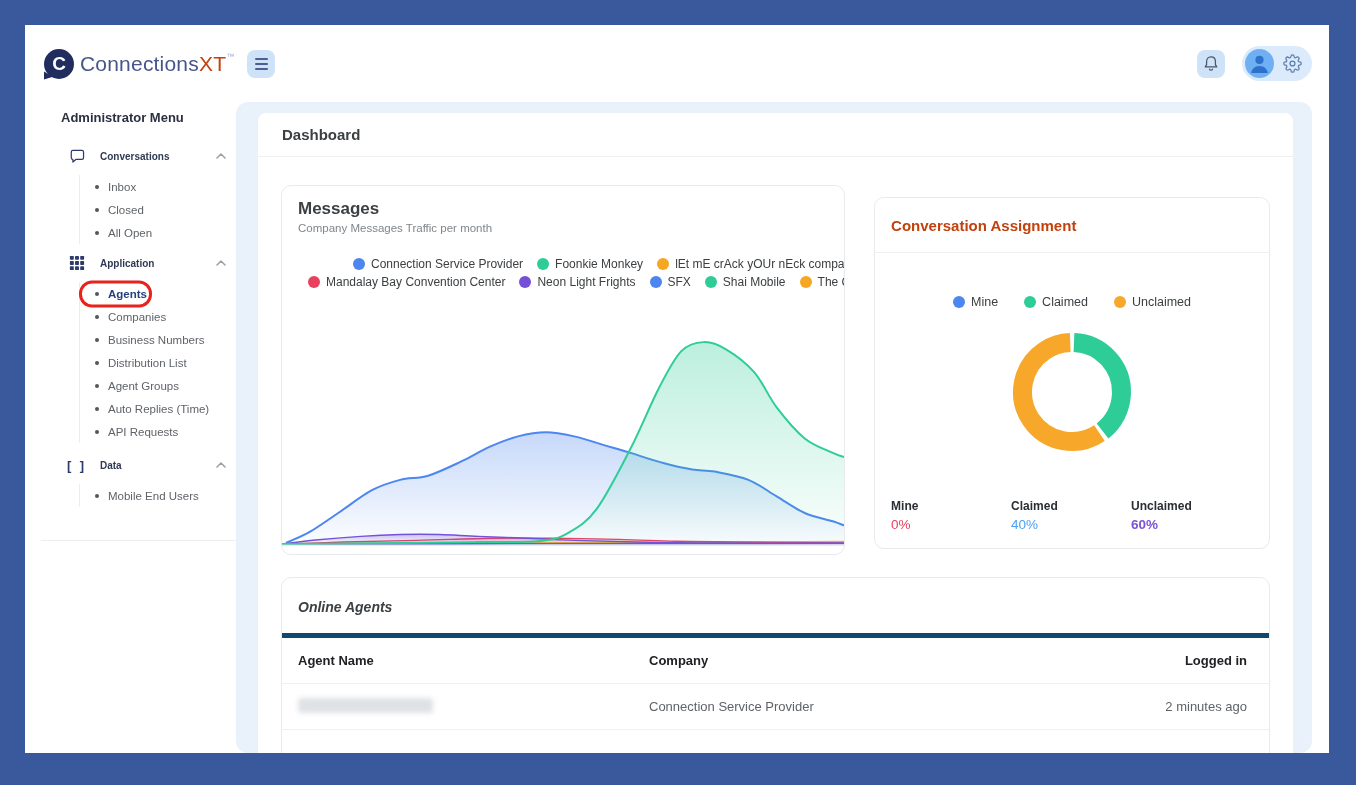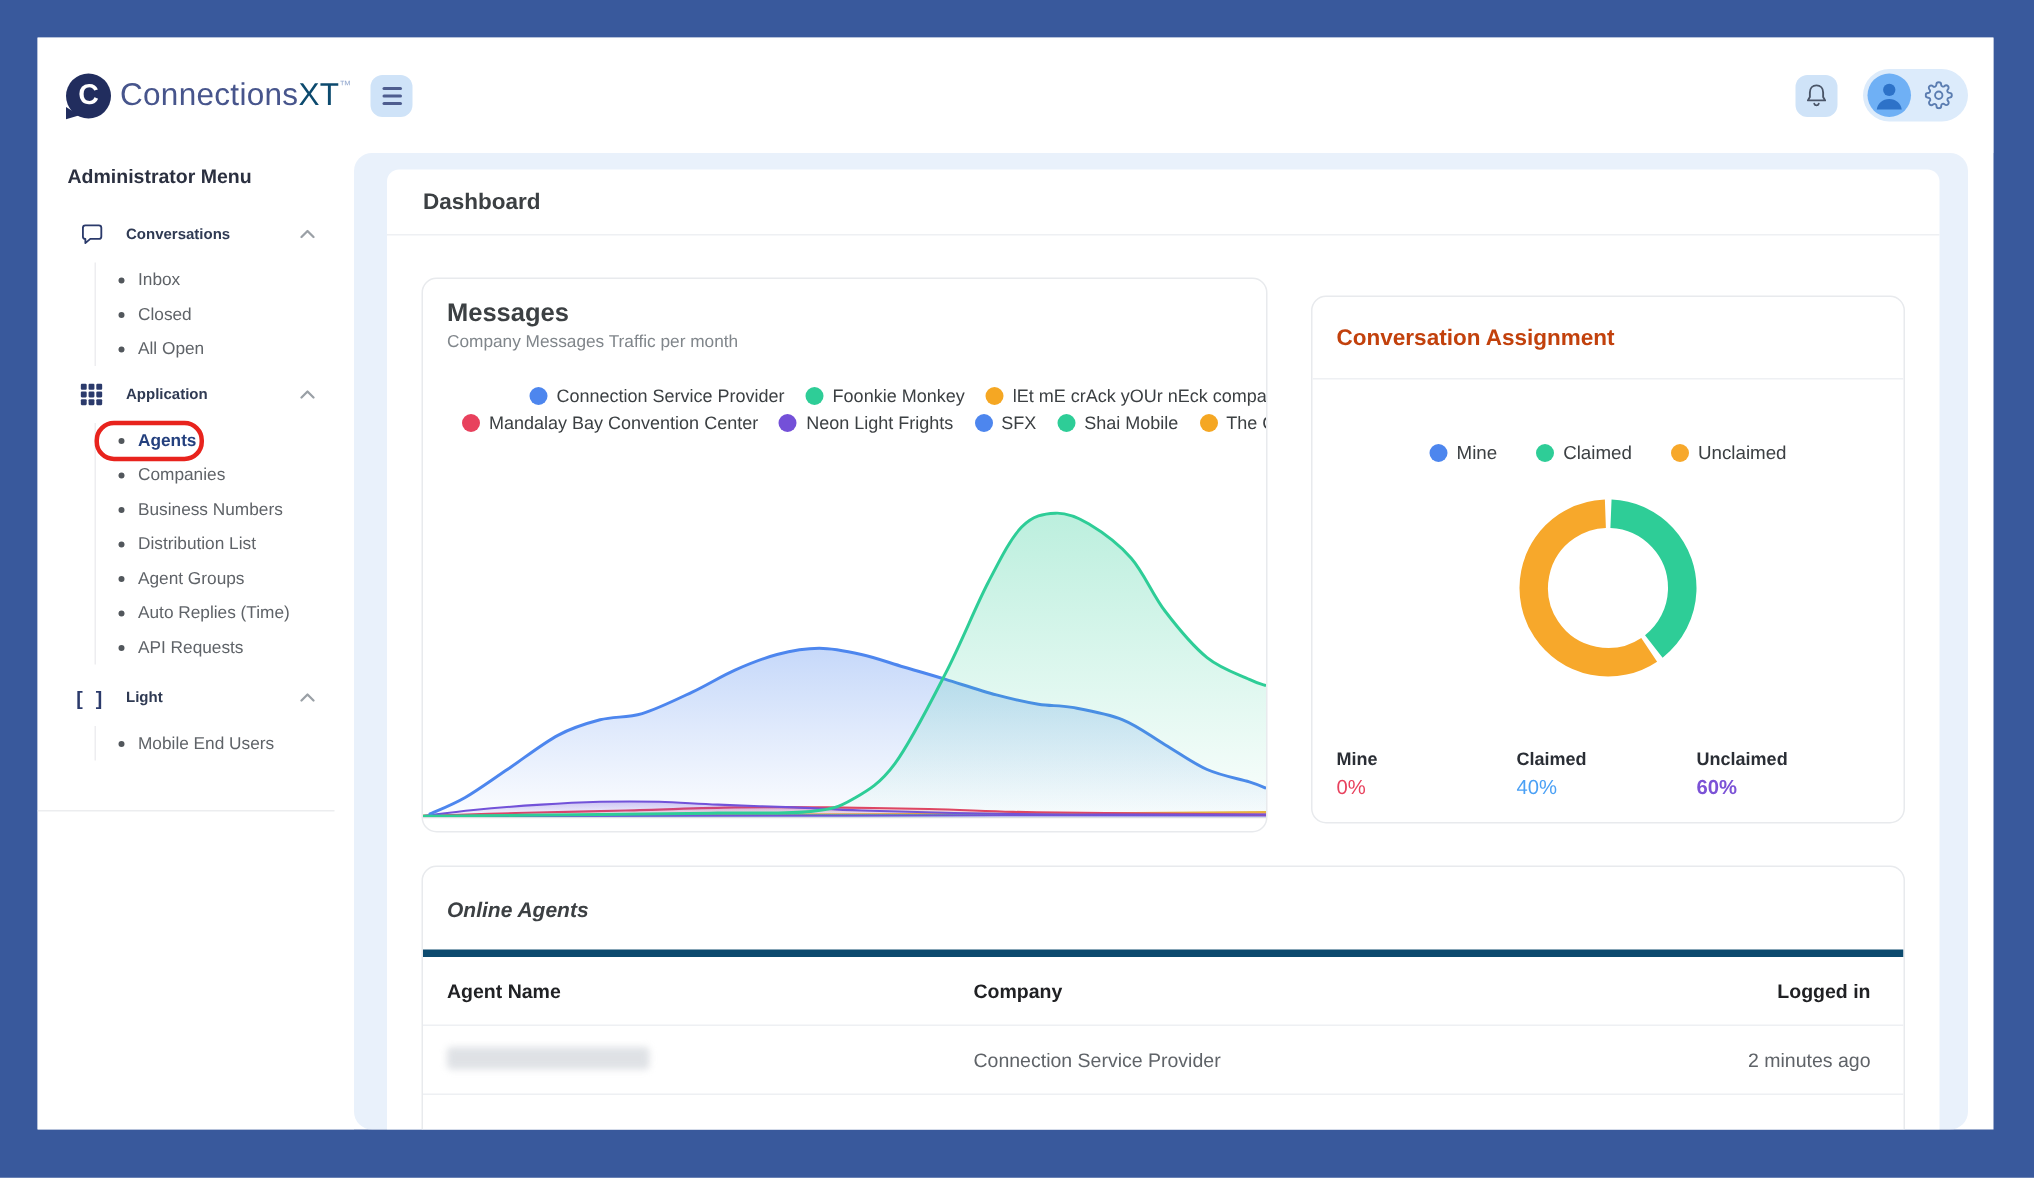"XT" .logo-text .xt { color: #0c4a6e -> #c2410c }
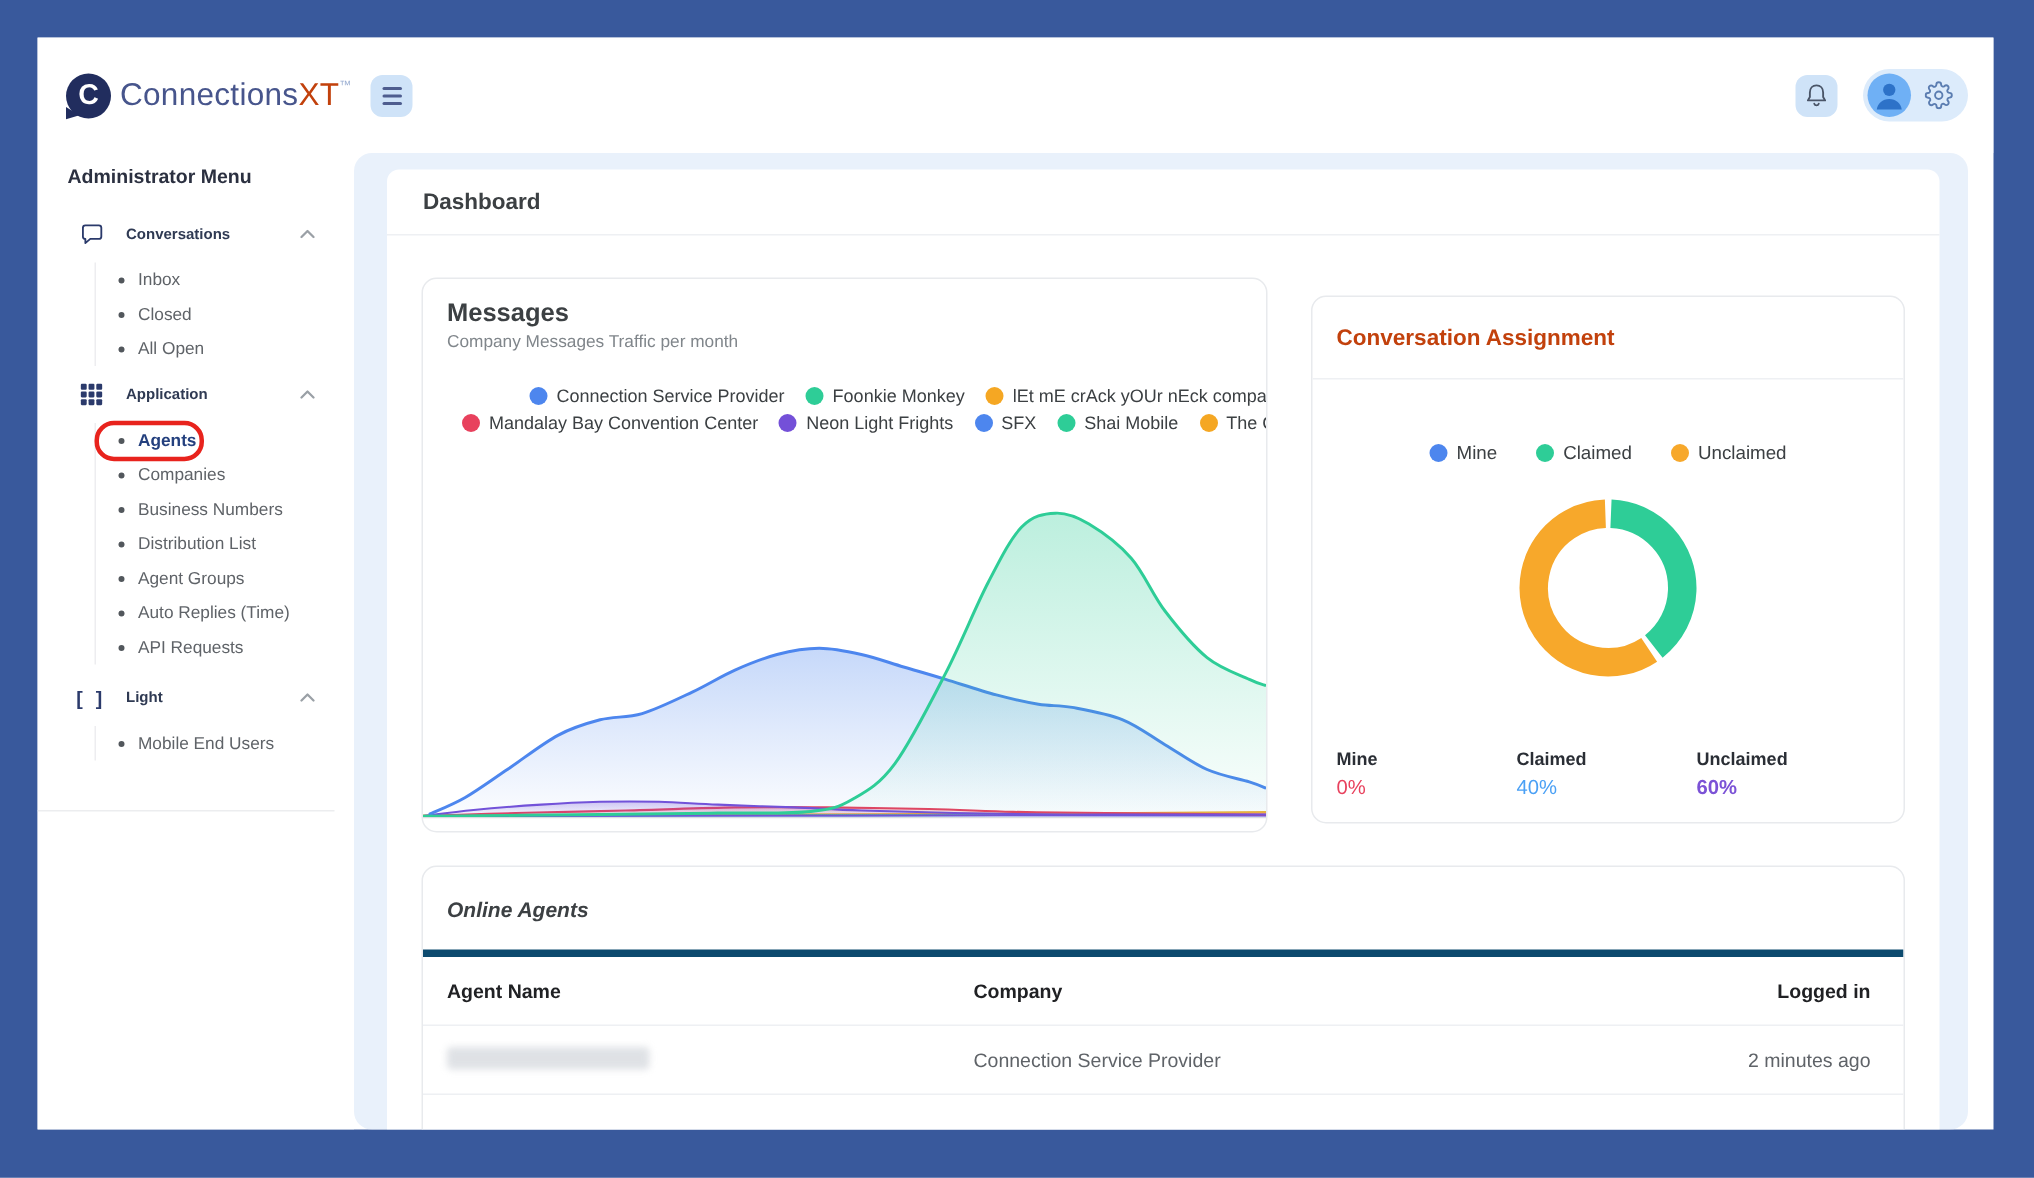"Administrator Menu" .sidebar { left: 0 -> 16px }
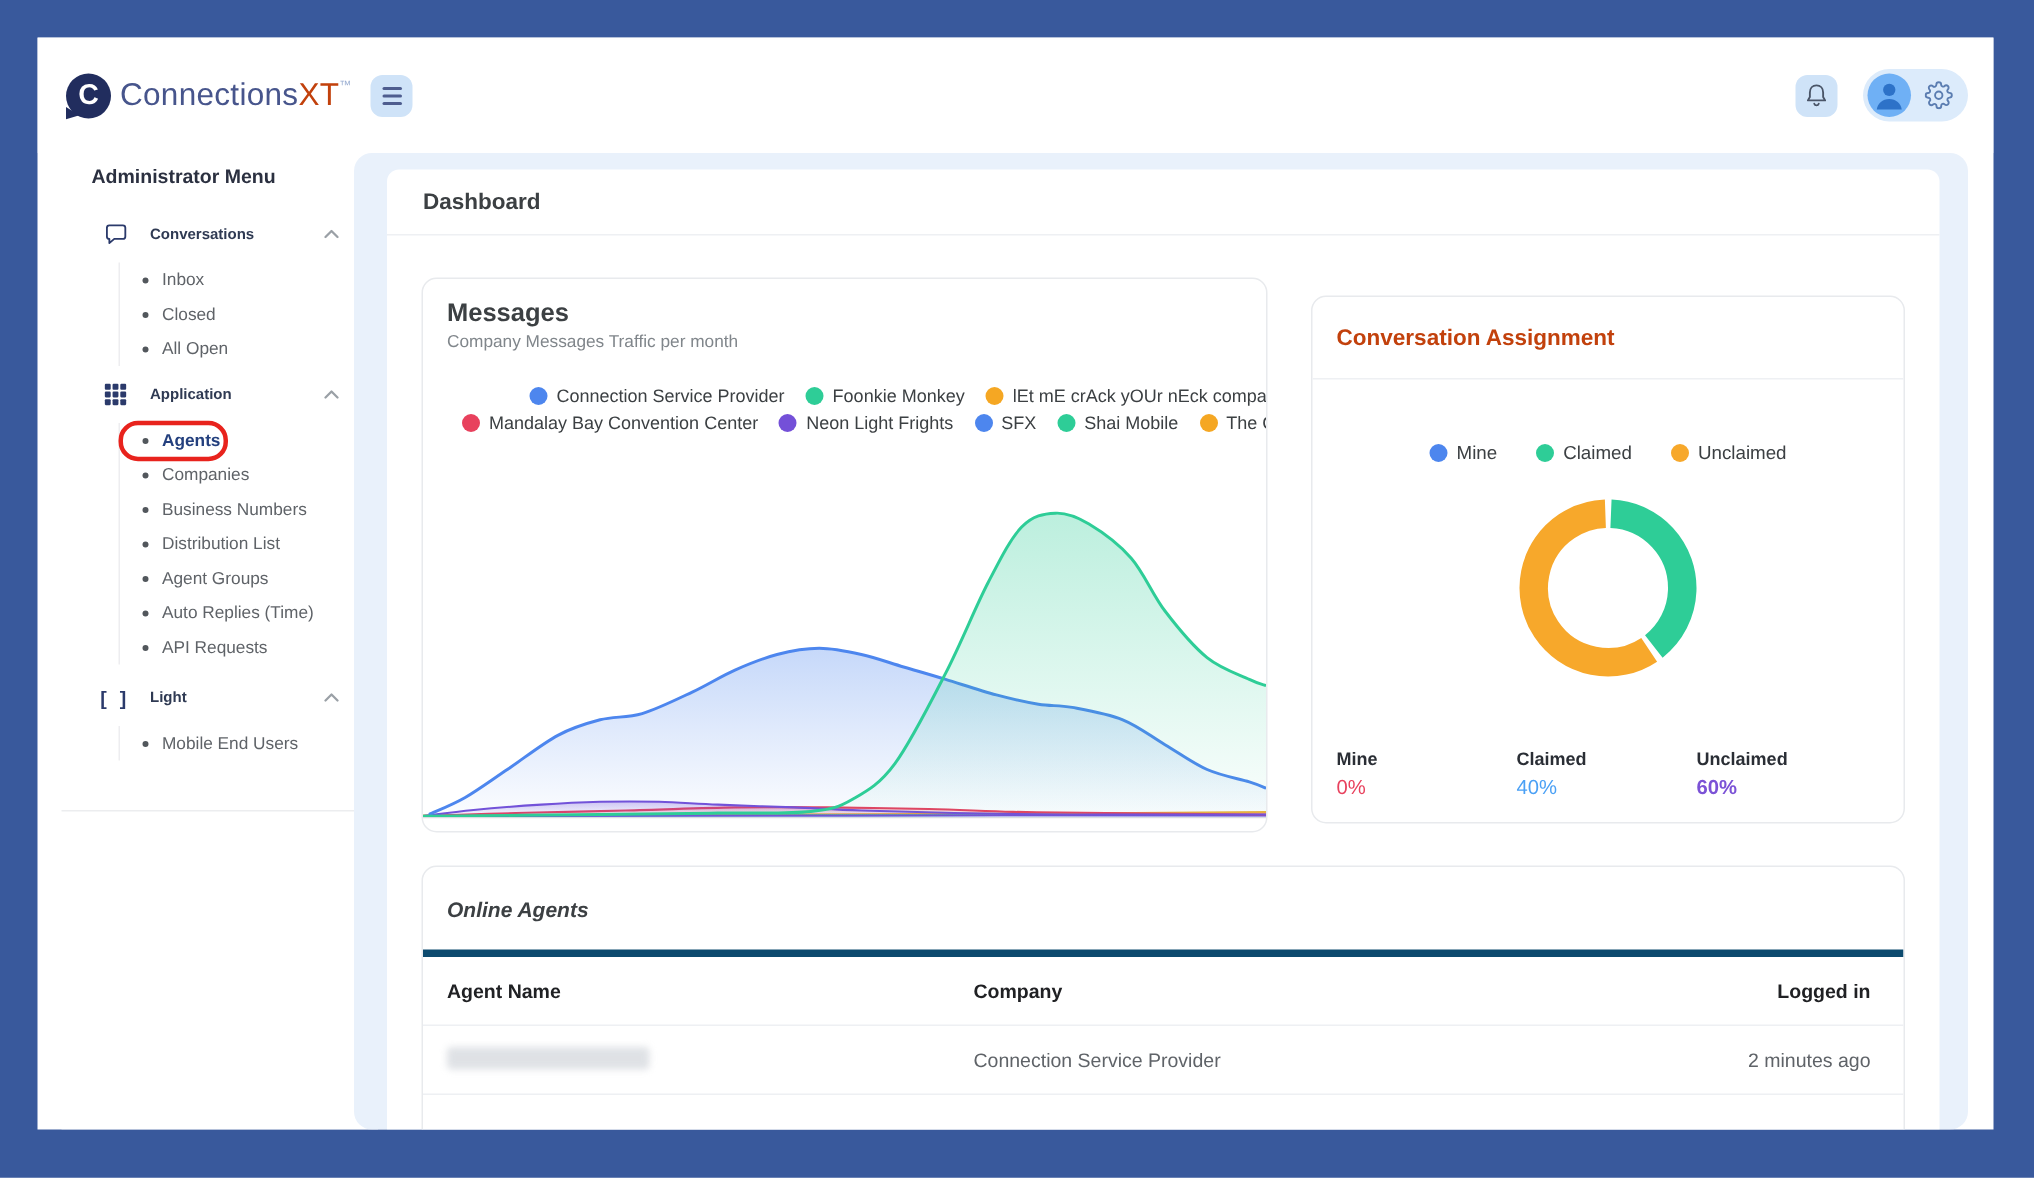"Light" span.section-label { text: Light -> Data }
